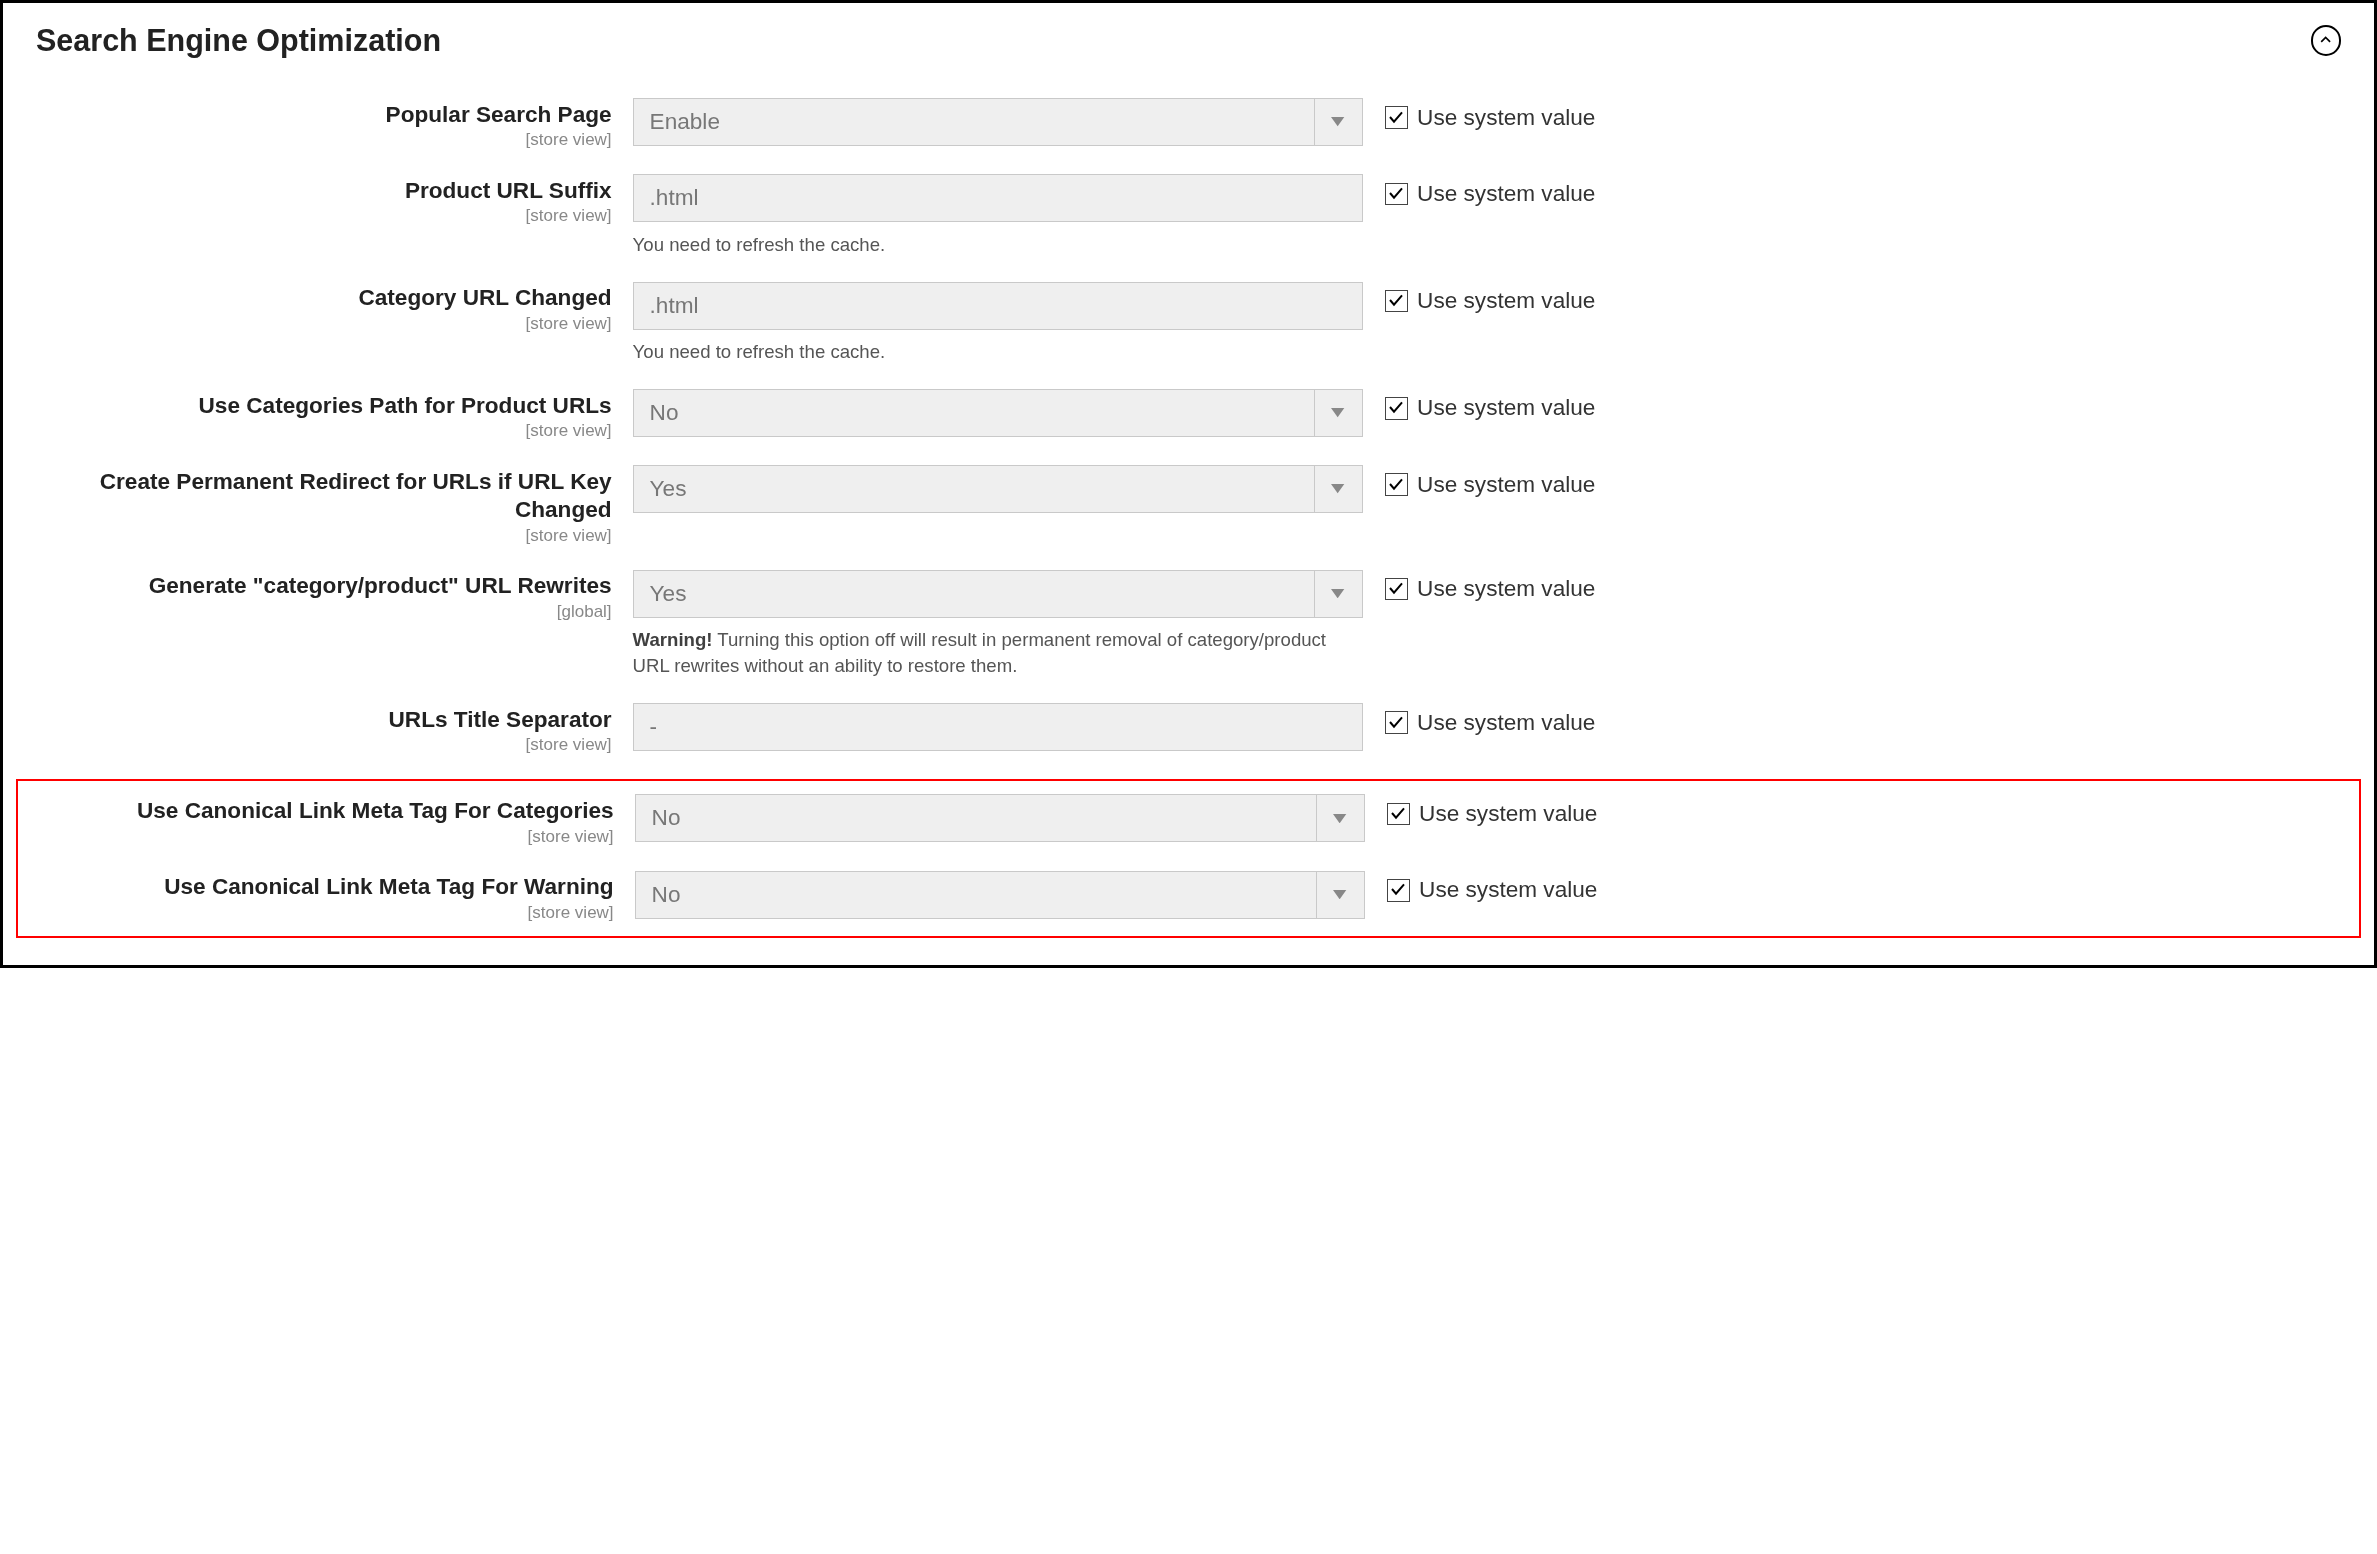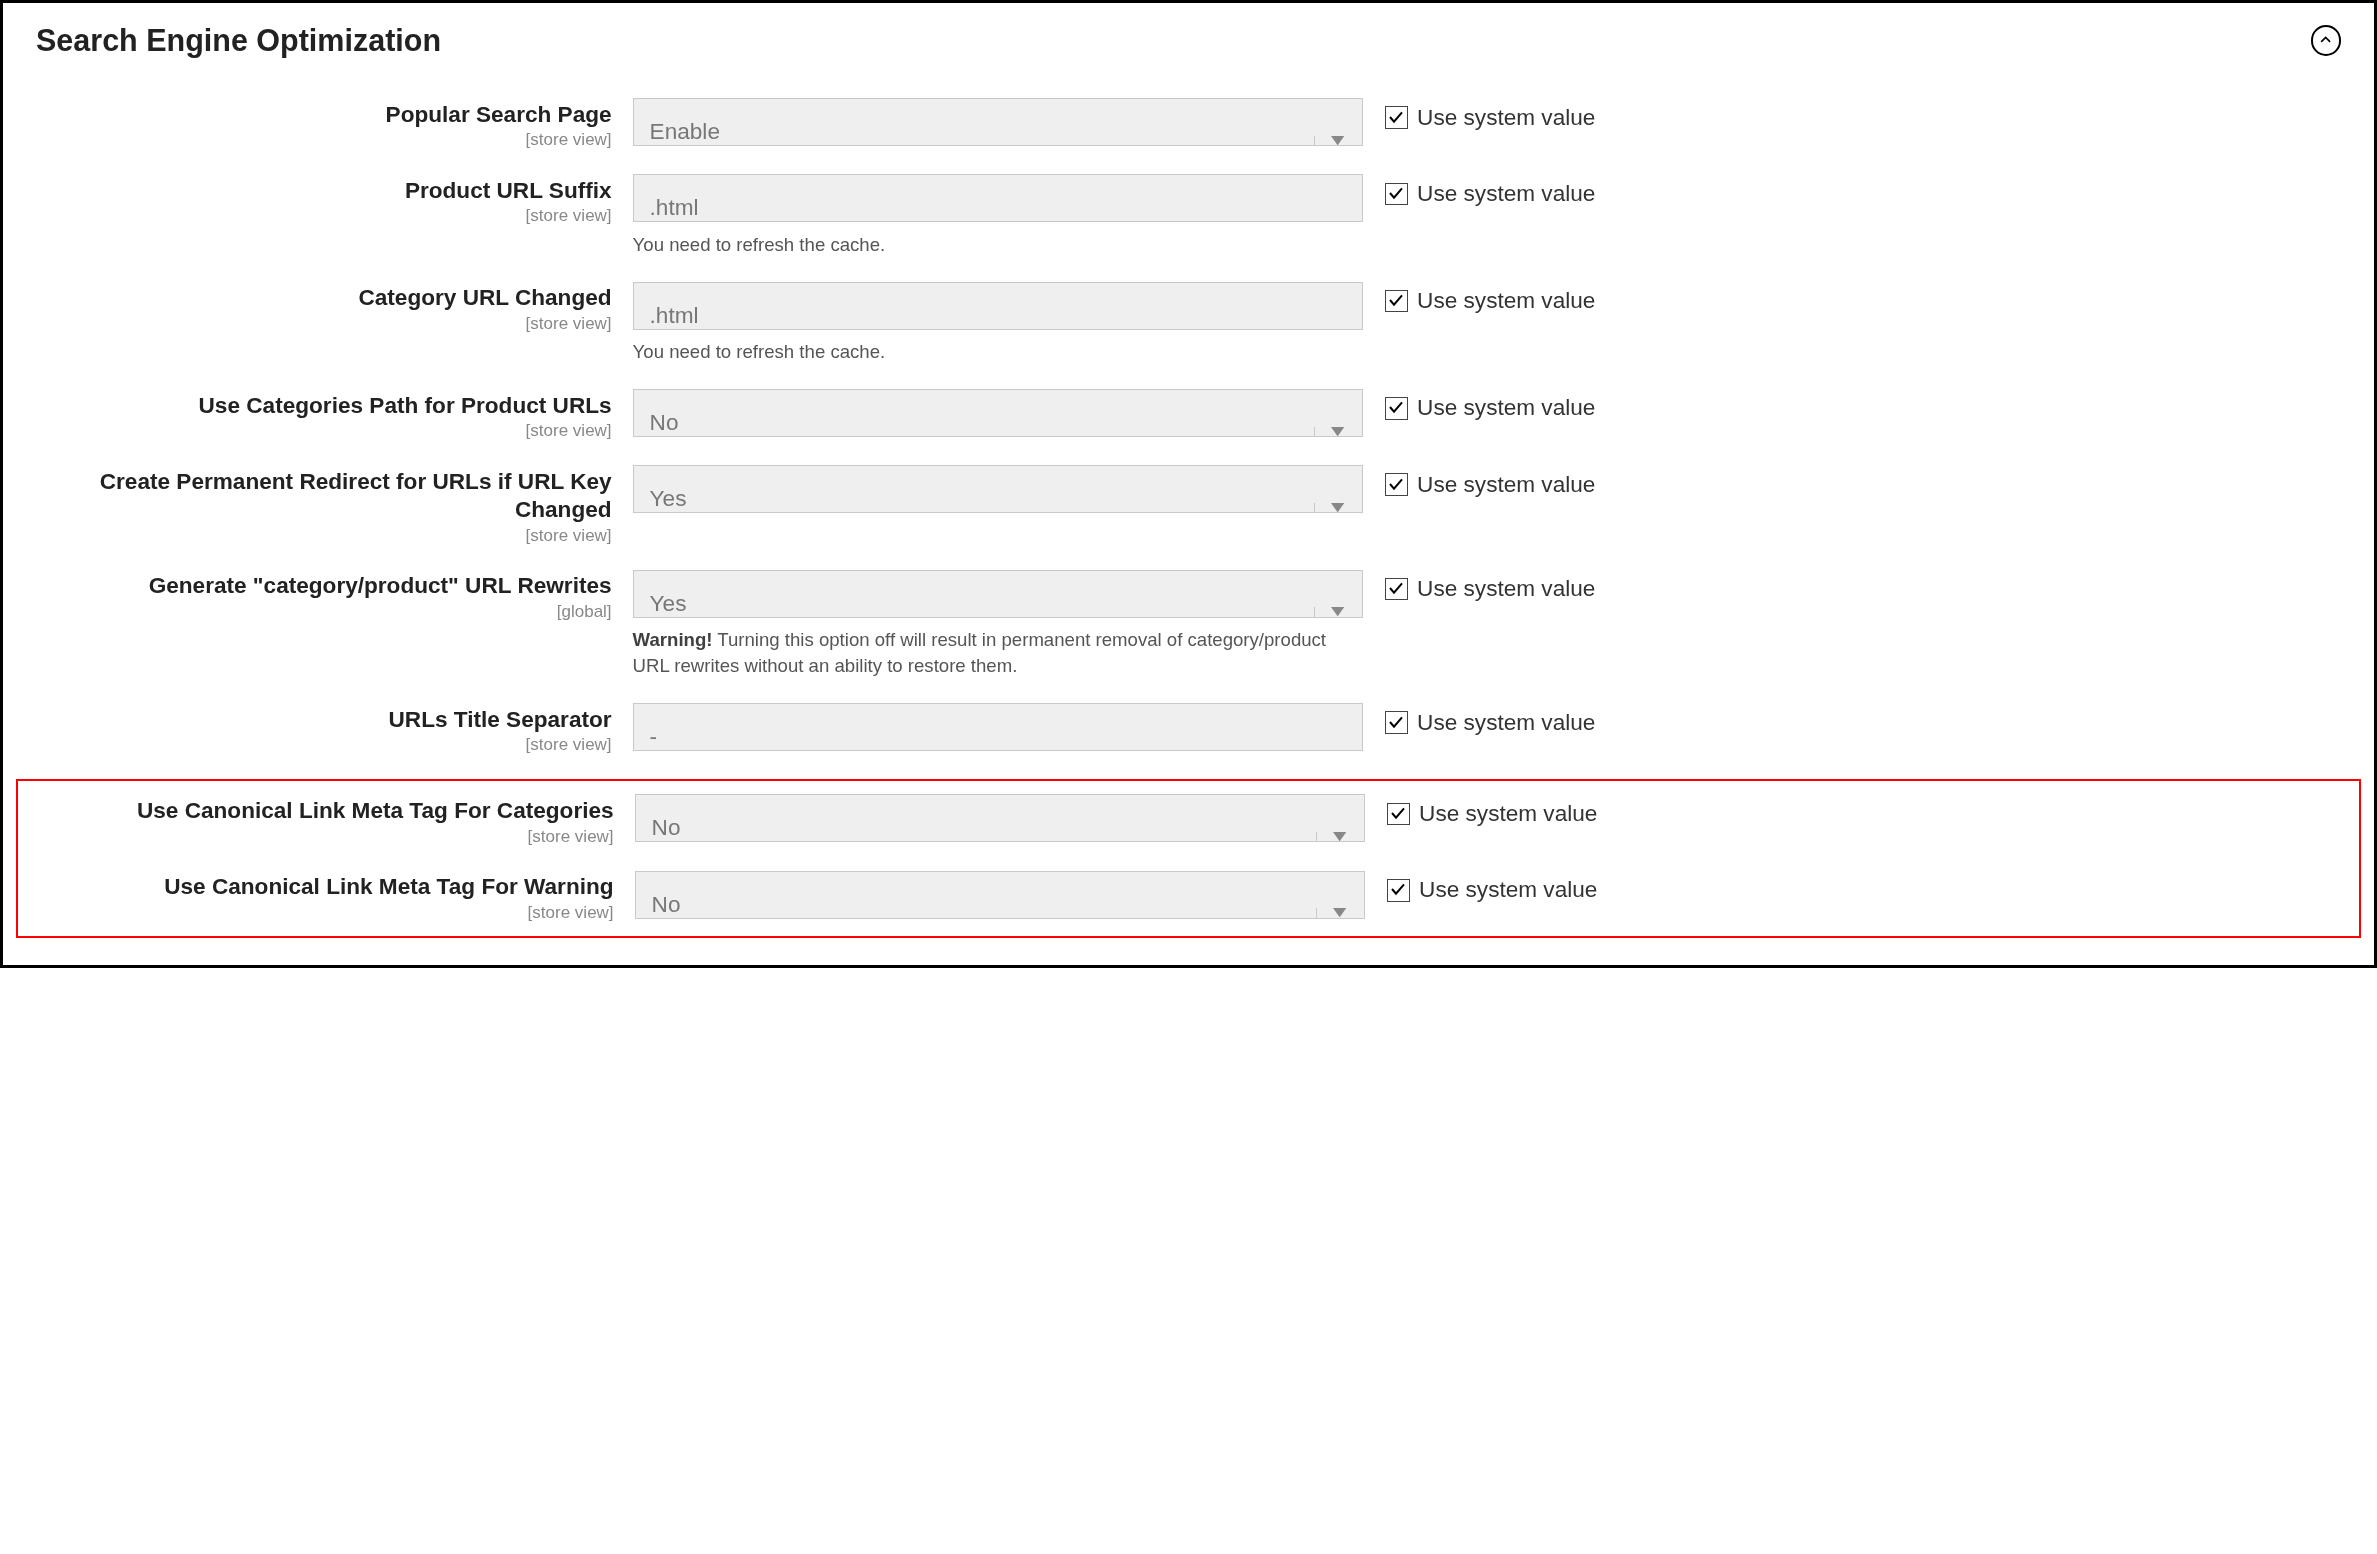"Enable" .select-wrap, .text-wrap { align-items: flex-end -> none }
